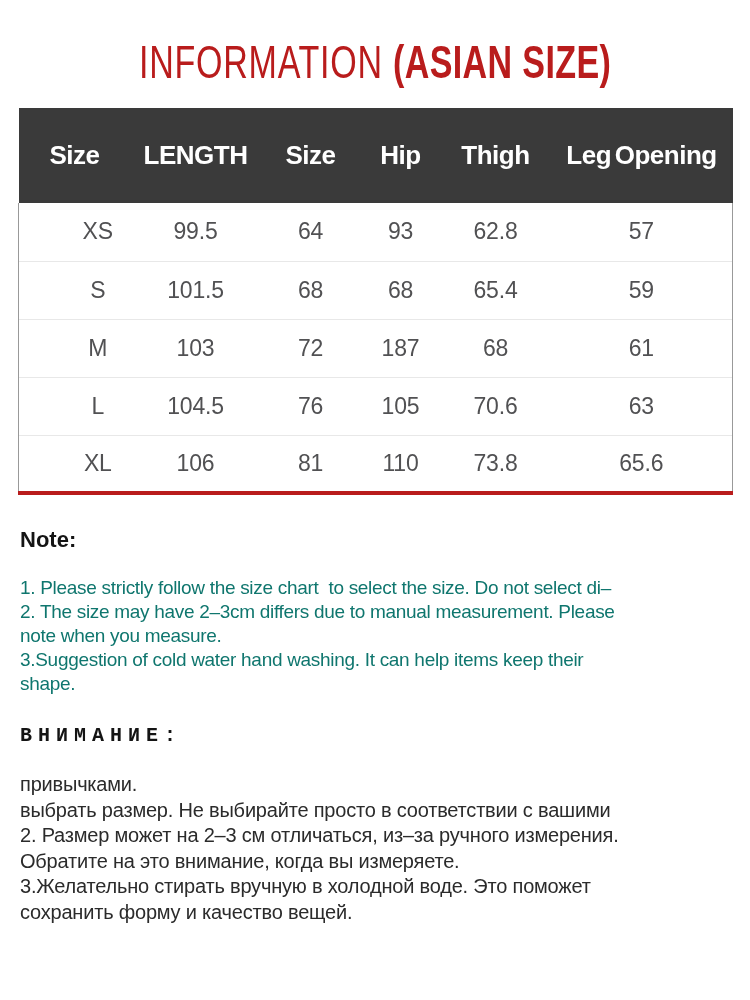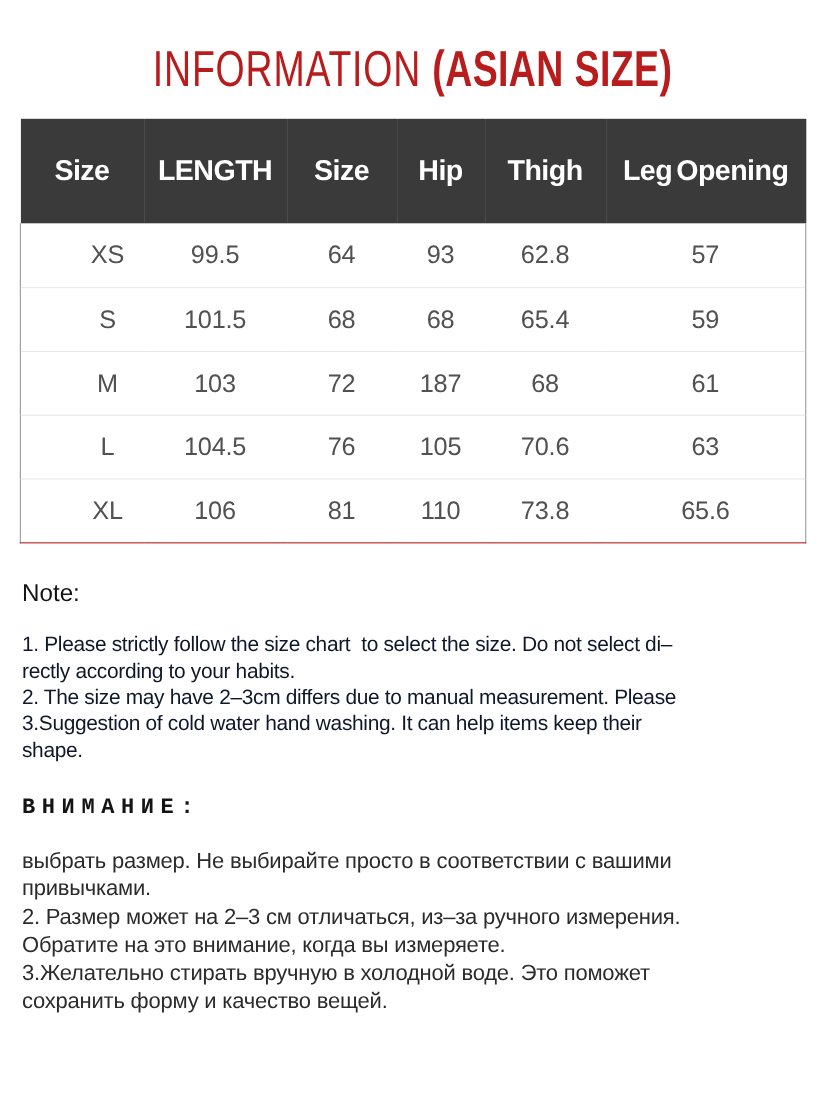"XL" .size-table tbody tr:last-child td { border-bottom: 1px solid #b91c1c -> 4px solid #b91c1c }
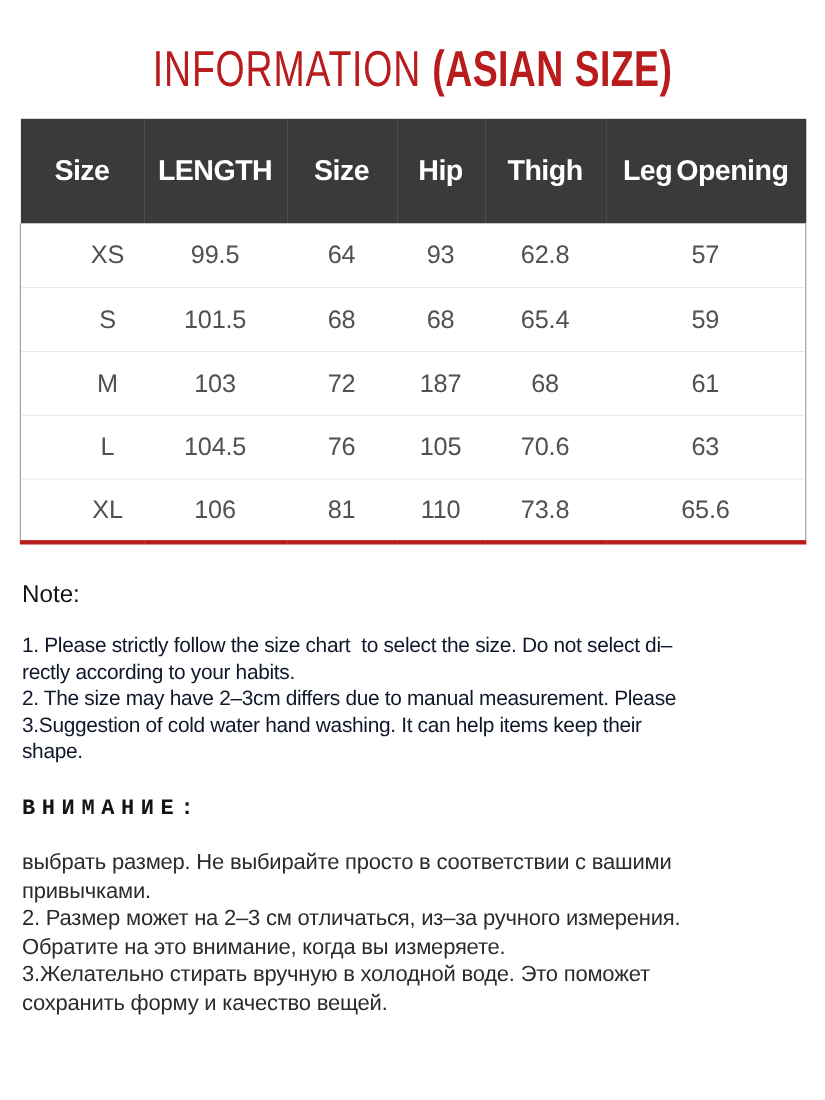"Note:" .note-heading { font-weight: normal -> bold }
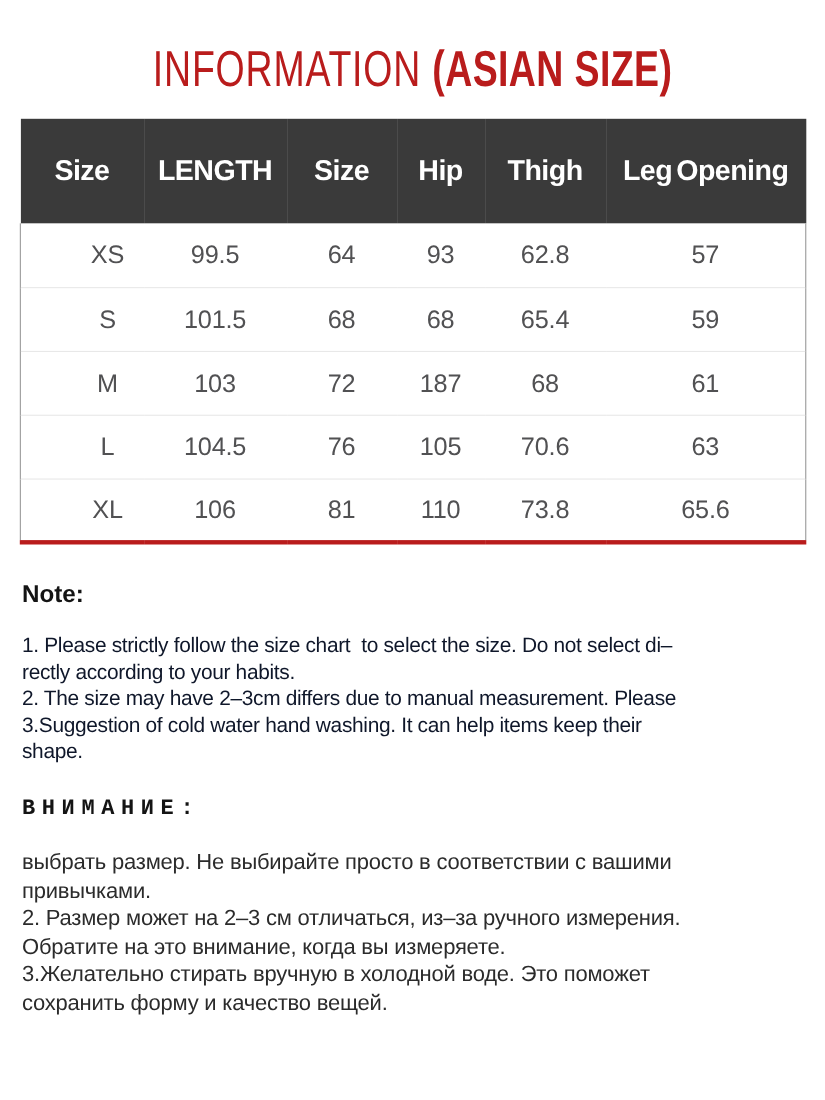"1. Please strictly follow the" .note-text .line { color: #0f172a -> #0f766e }
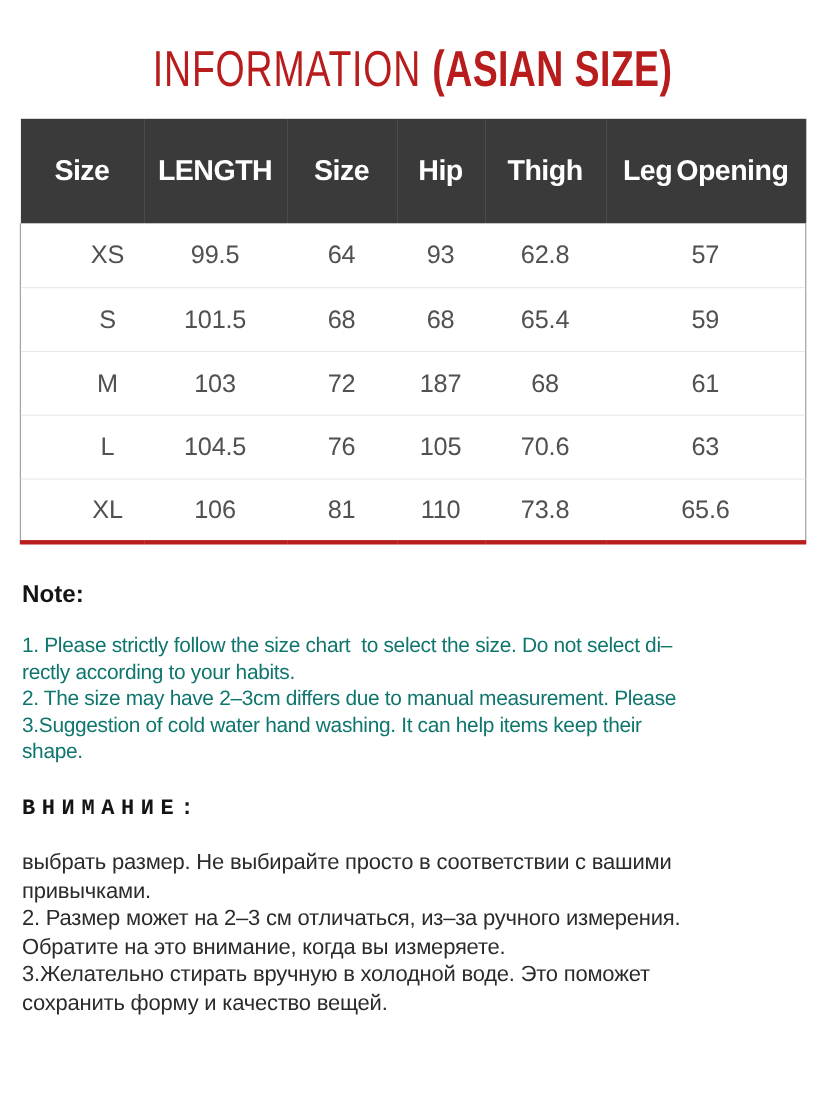"rectly according to your habits." div.line { html: <div>rectly according to your habits.</div> -> none }
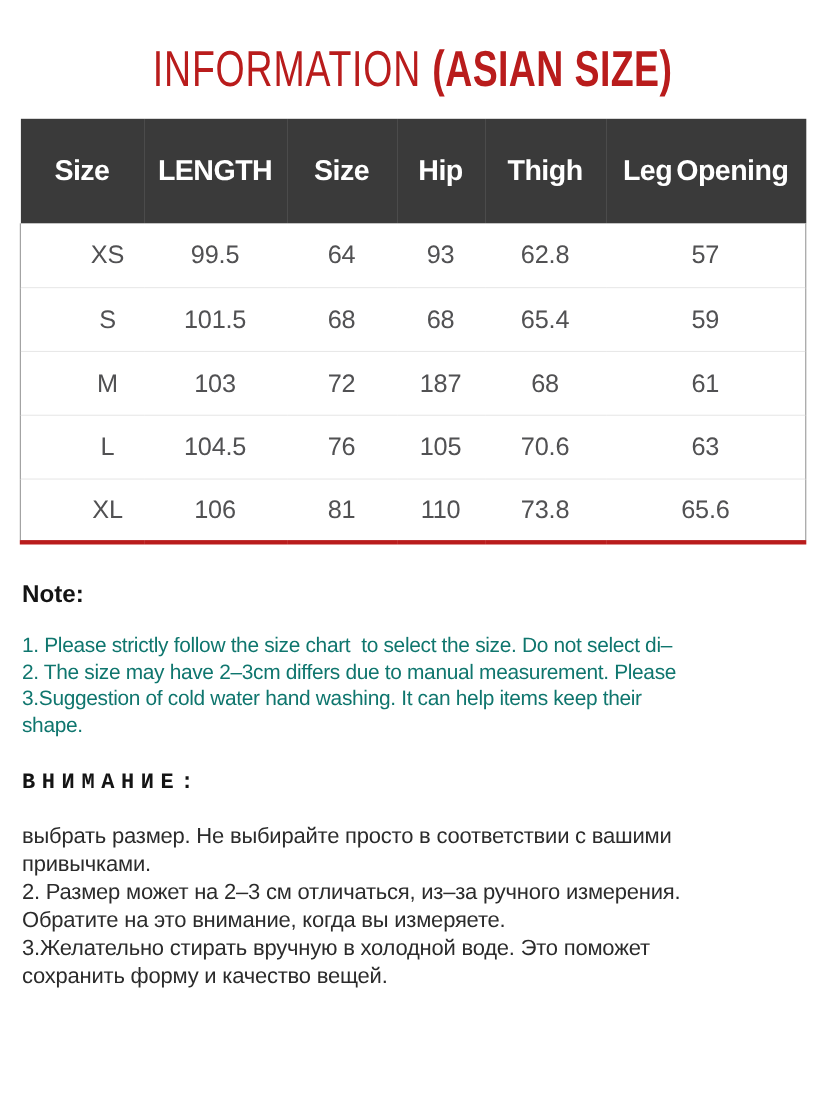"note when you measure." div.line { html: none -> <div>note when you measure.</div> }
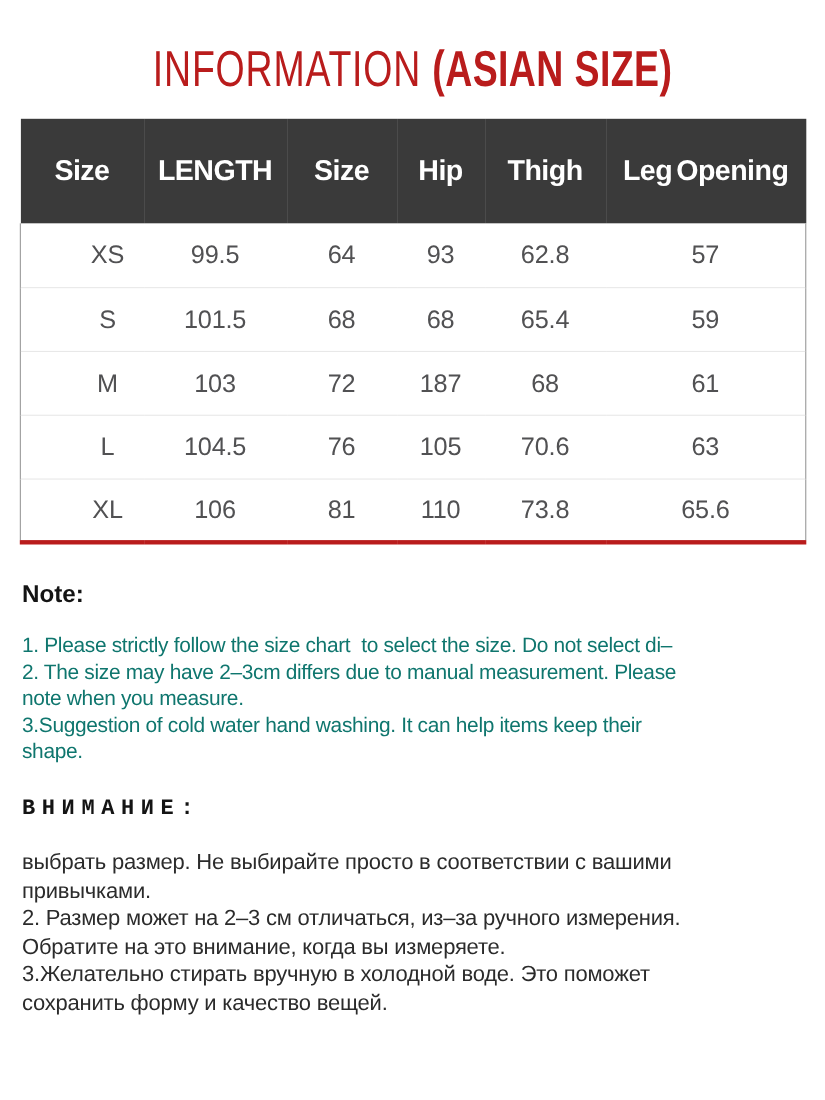"выбрать размер. Не выбирайте просто" div.line { order: before "привычками." -> after "привычками." }
